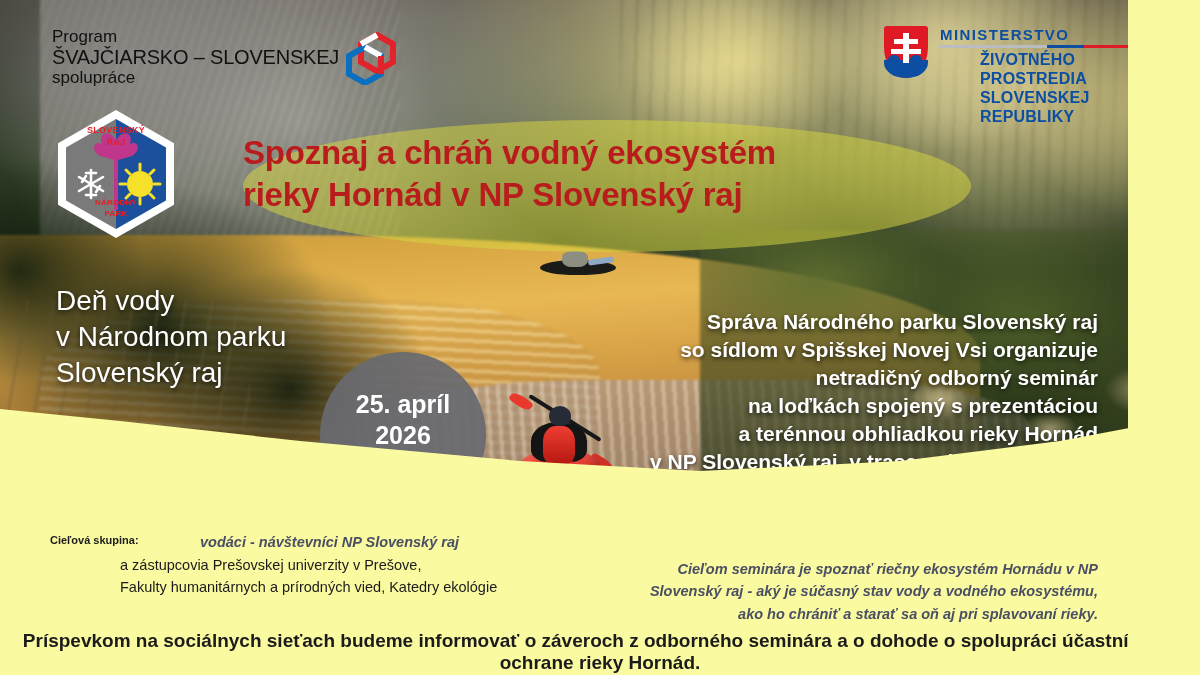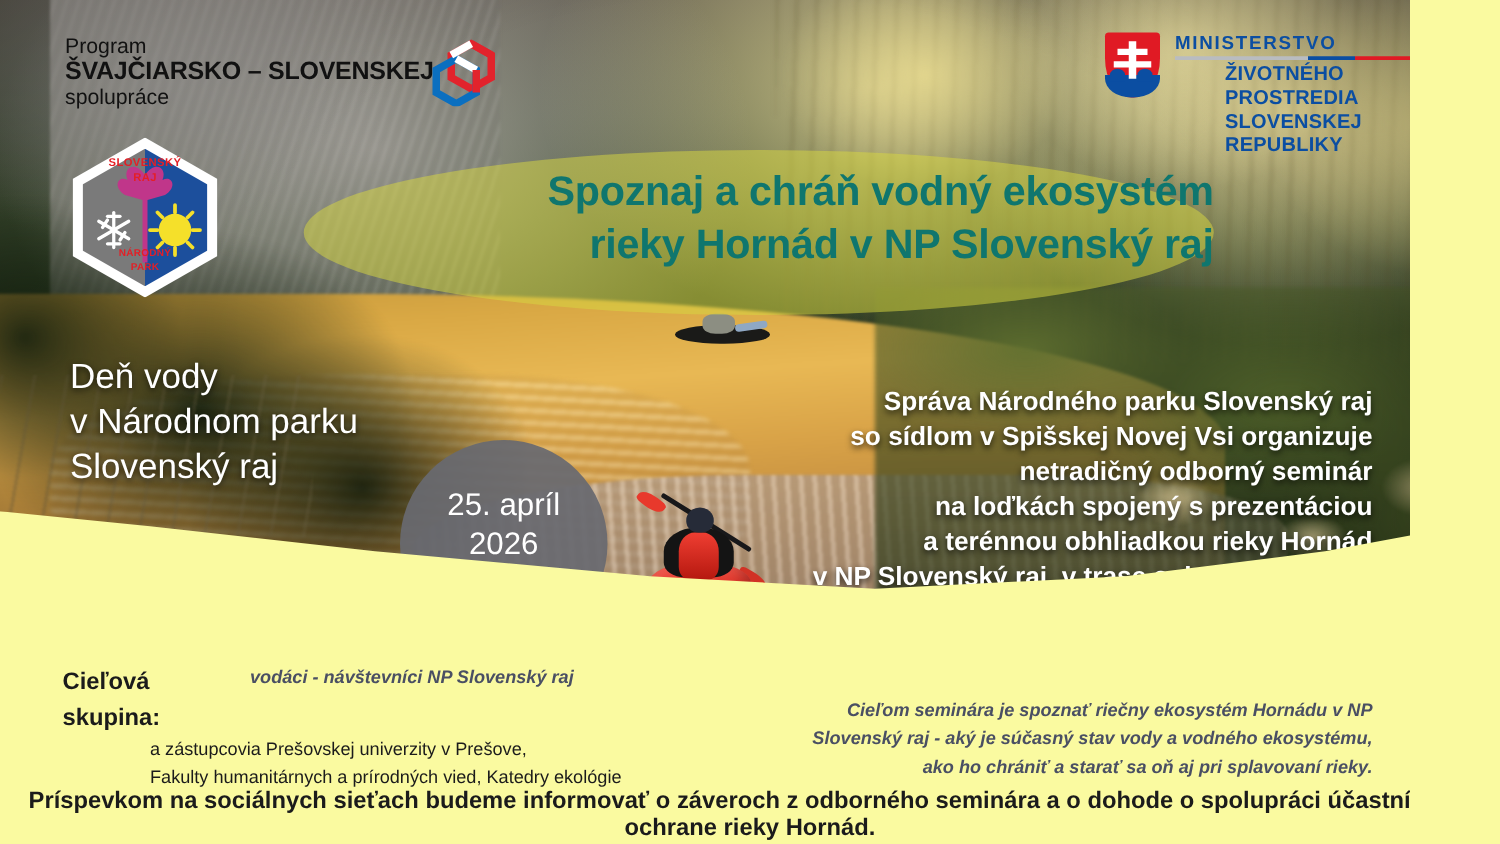"ŠVAJČIARSKO – SLOVENSKEJ" .prog-logo .l2 { font-weight: bold -> normal }
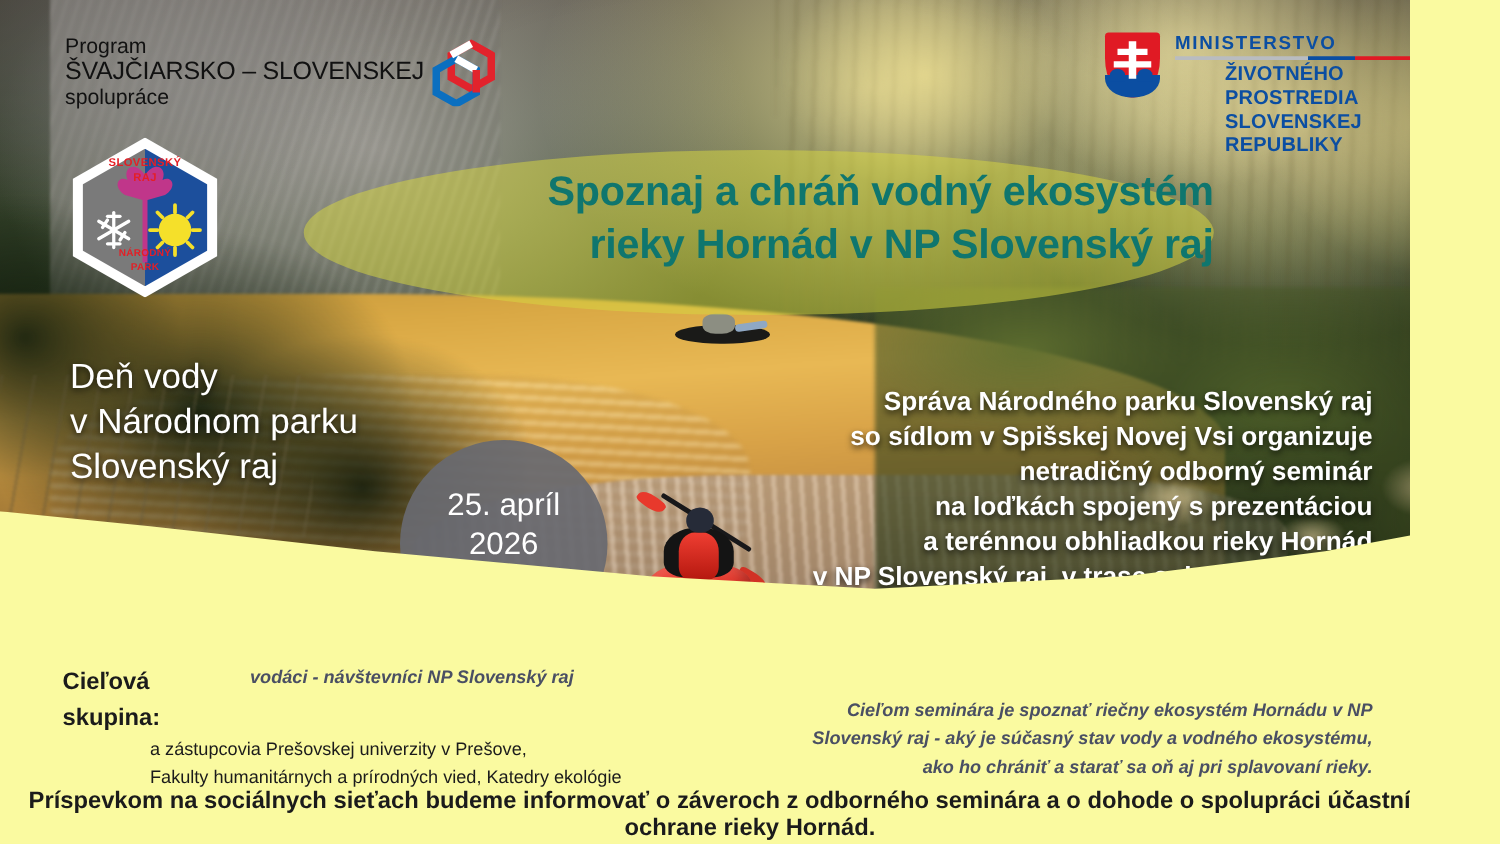"Spoznaj a chráň vodný ekosystém" .title-text { color: #0f766e -> #b91c1c; text-align: right -> left }
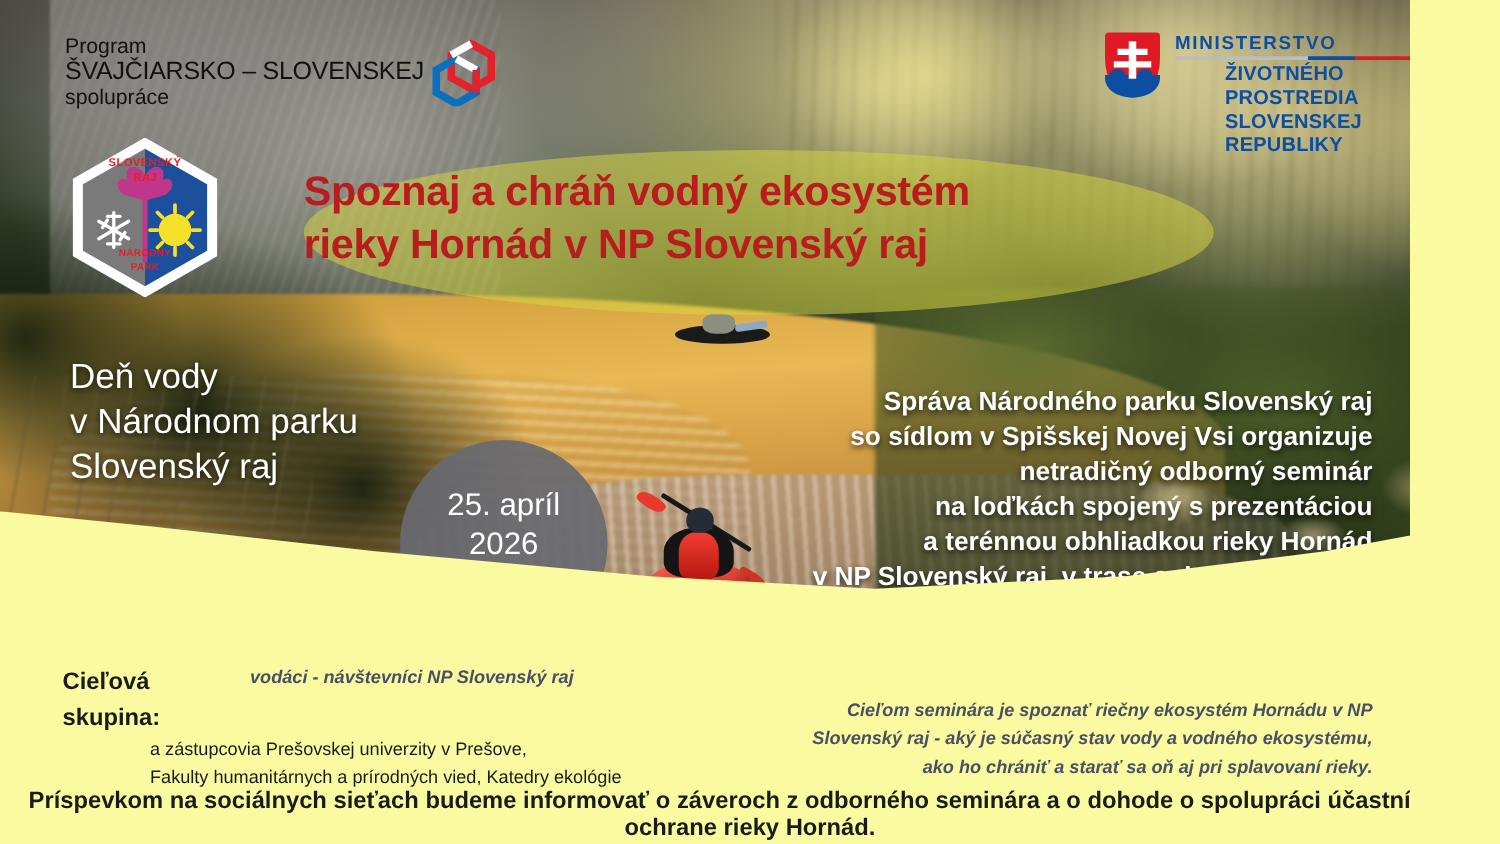"25. apríl" .date-circle div { font-weight: normal -> bold }
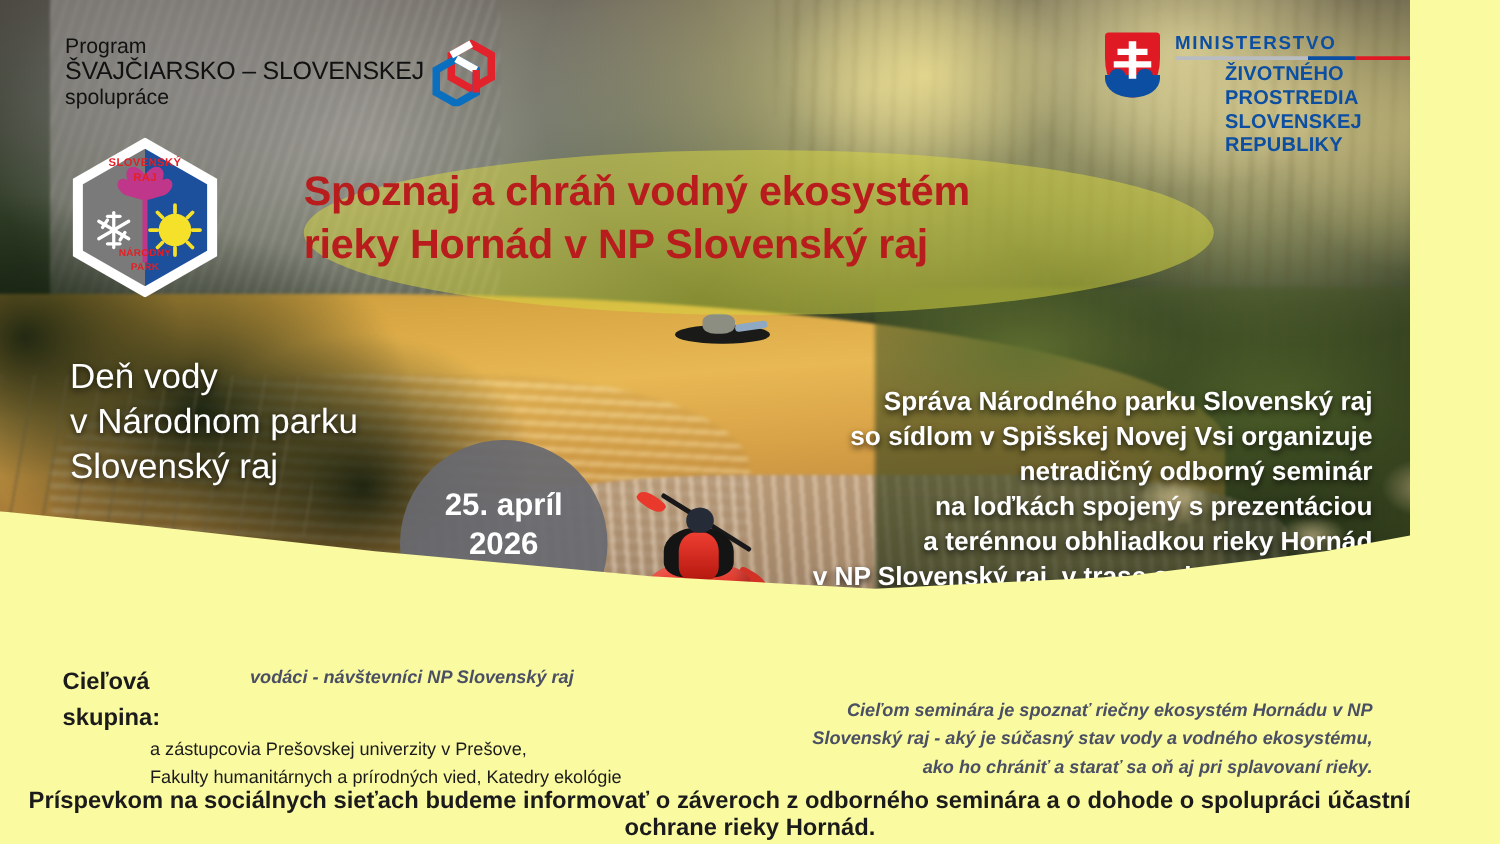"Cieľová skupina:" .aud-lbl { font-size: 19px -> 11px }
